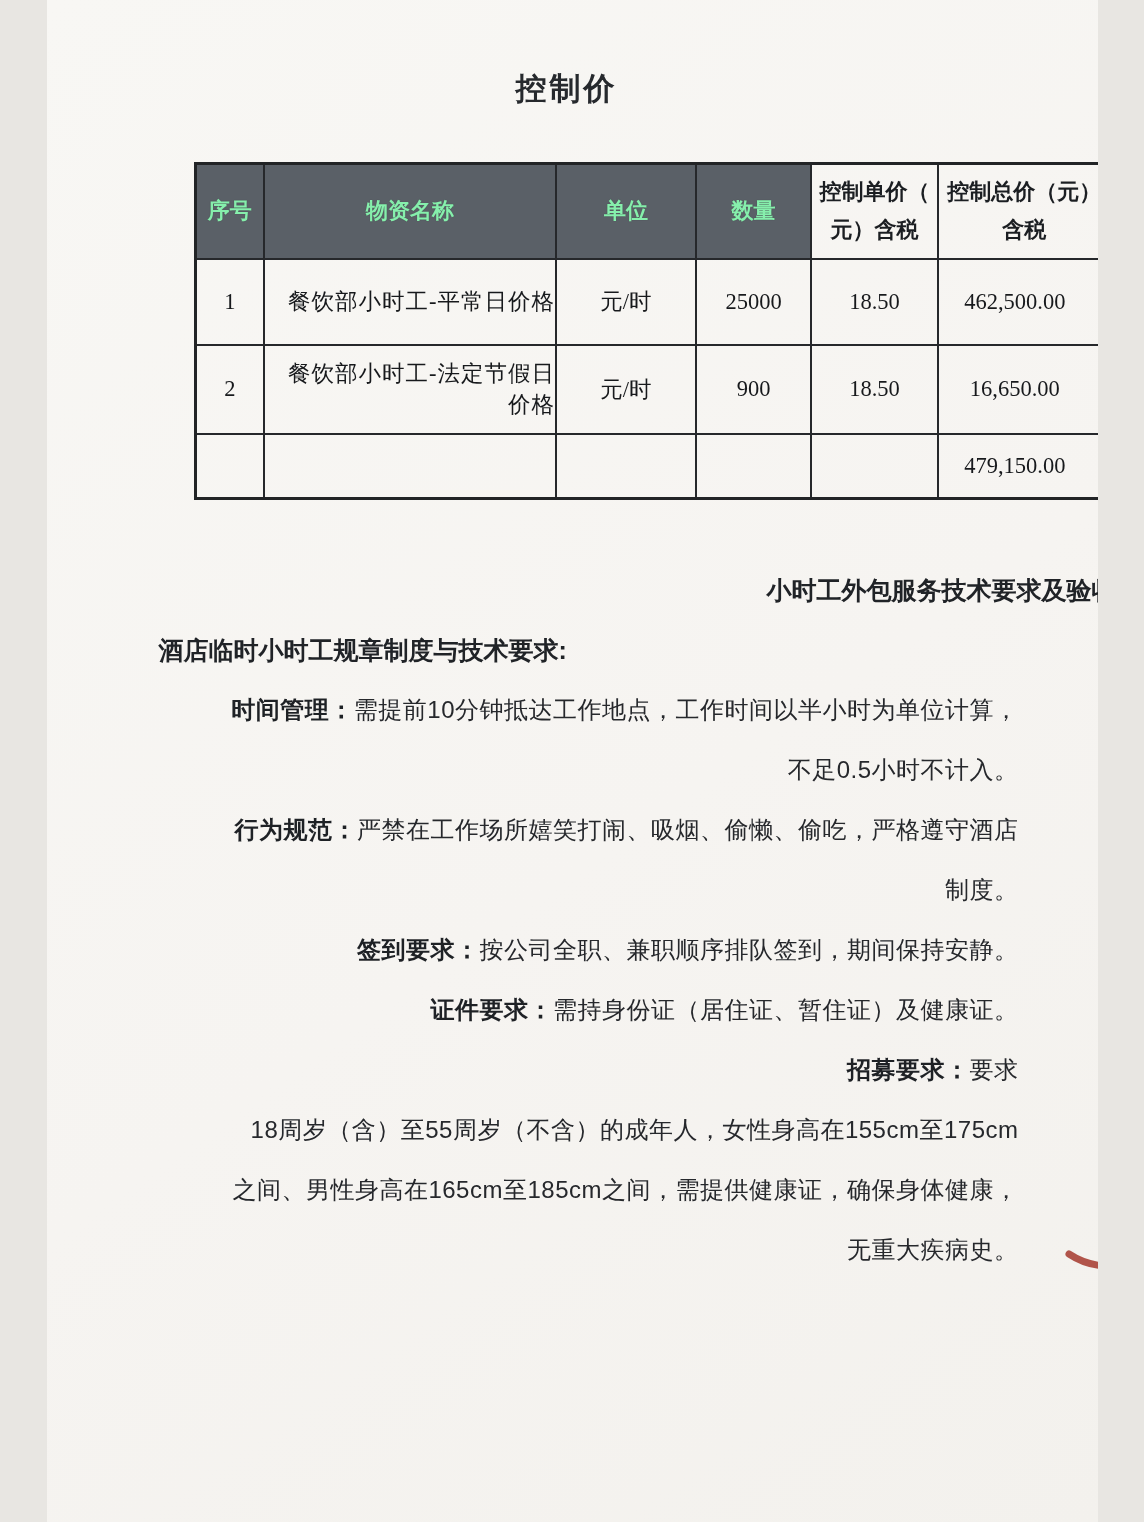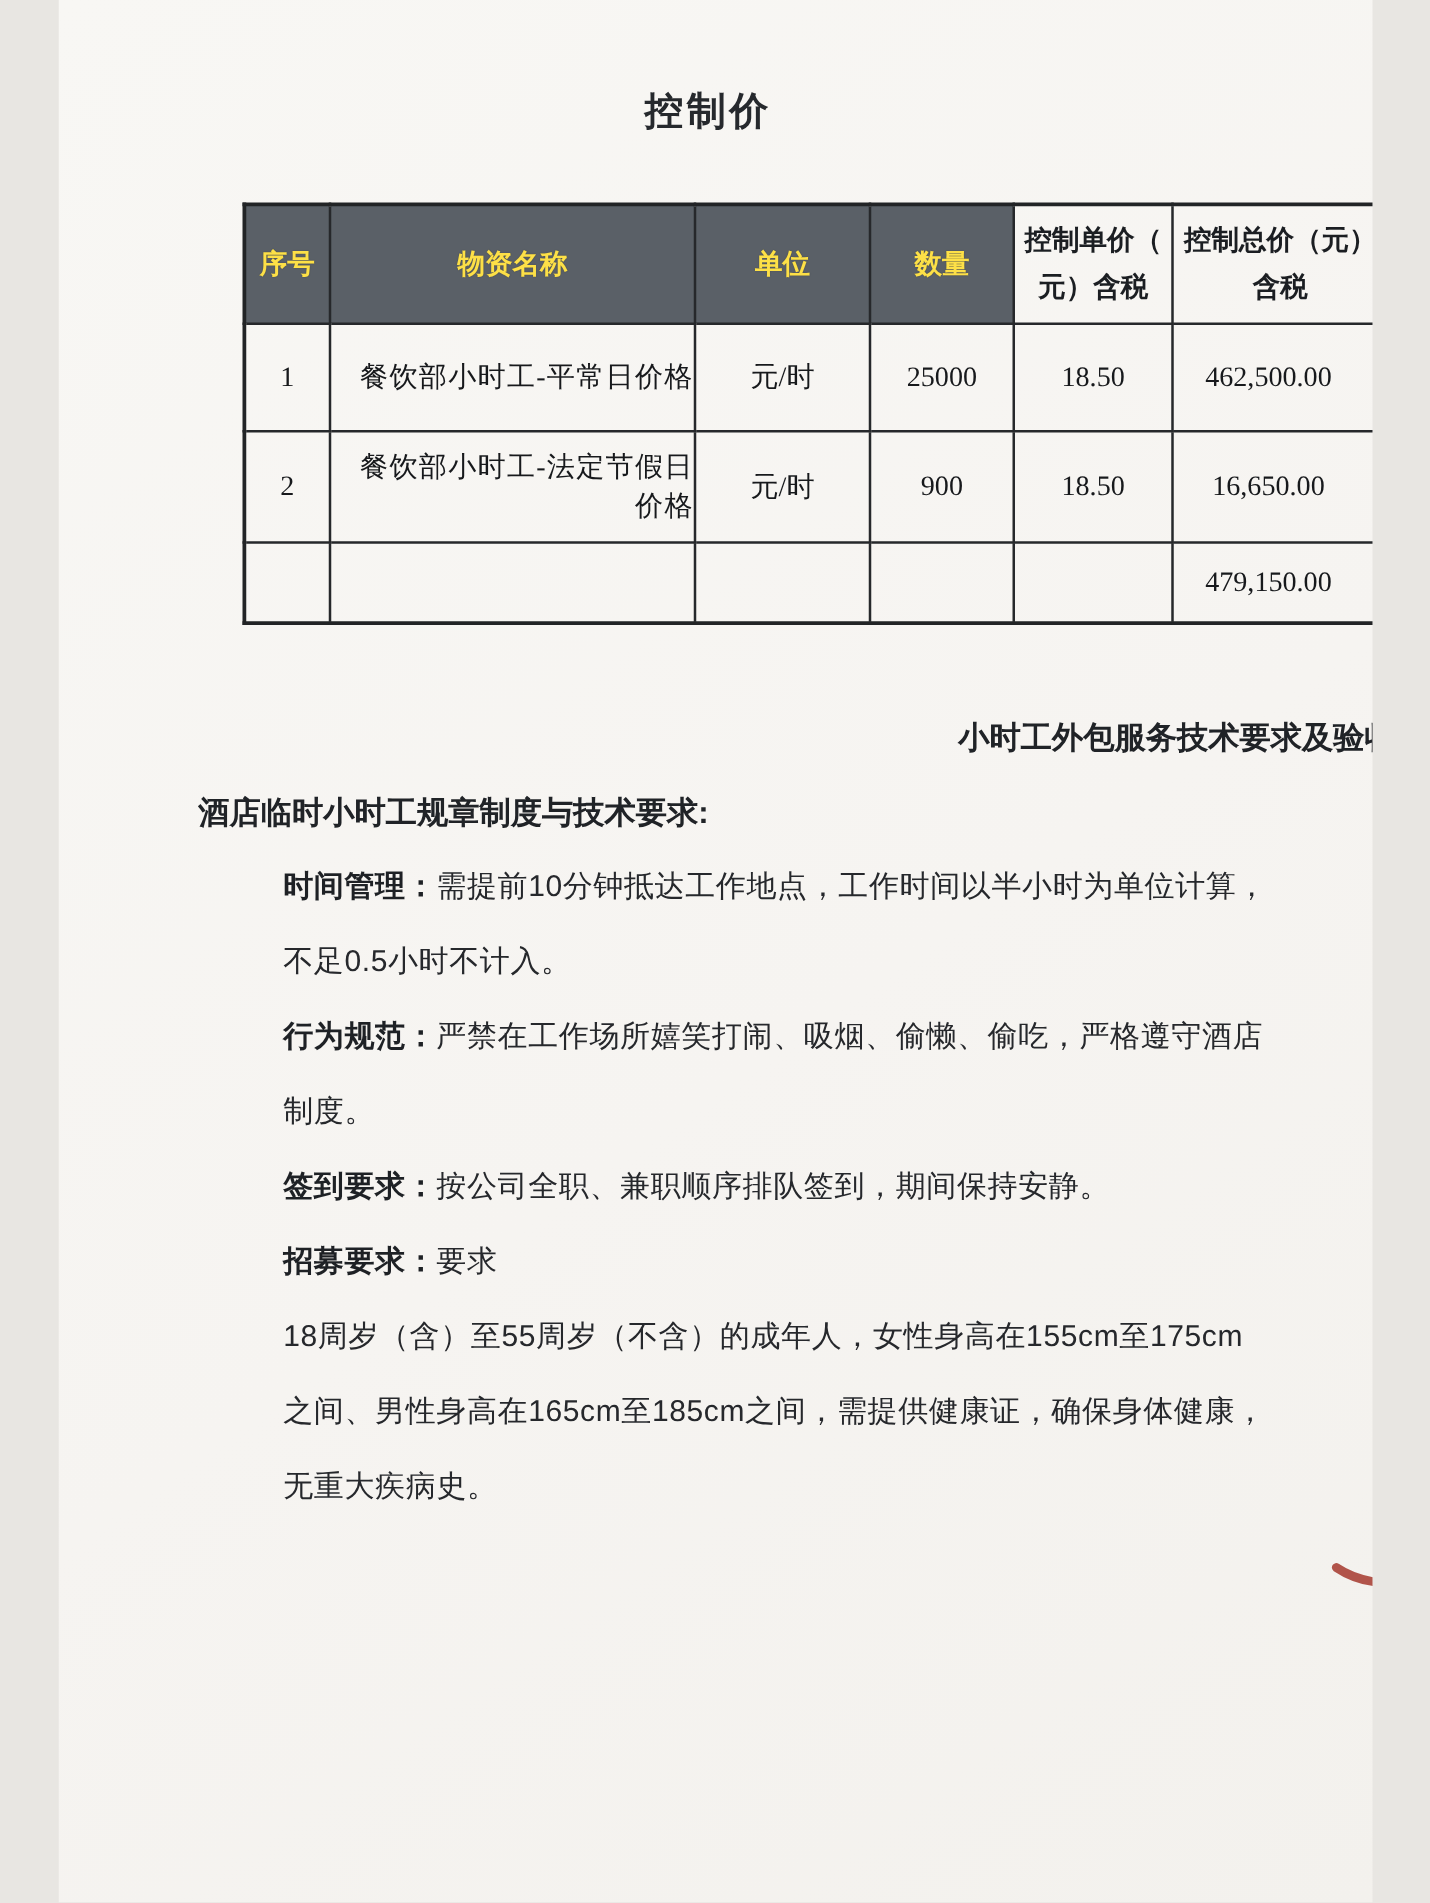"序号" .price-table th.dark { color: #fde047 -> #86efac }
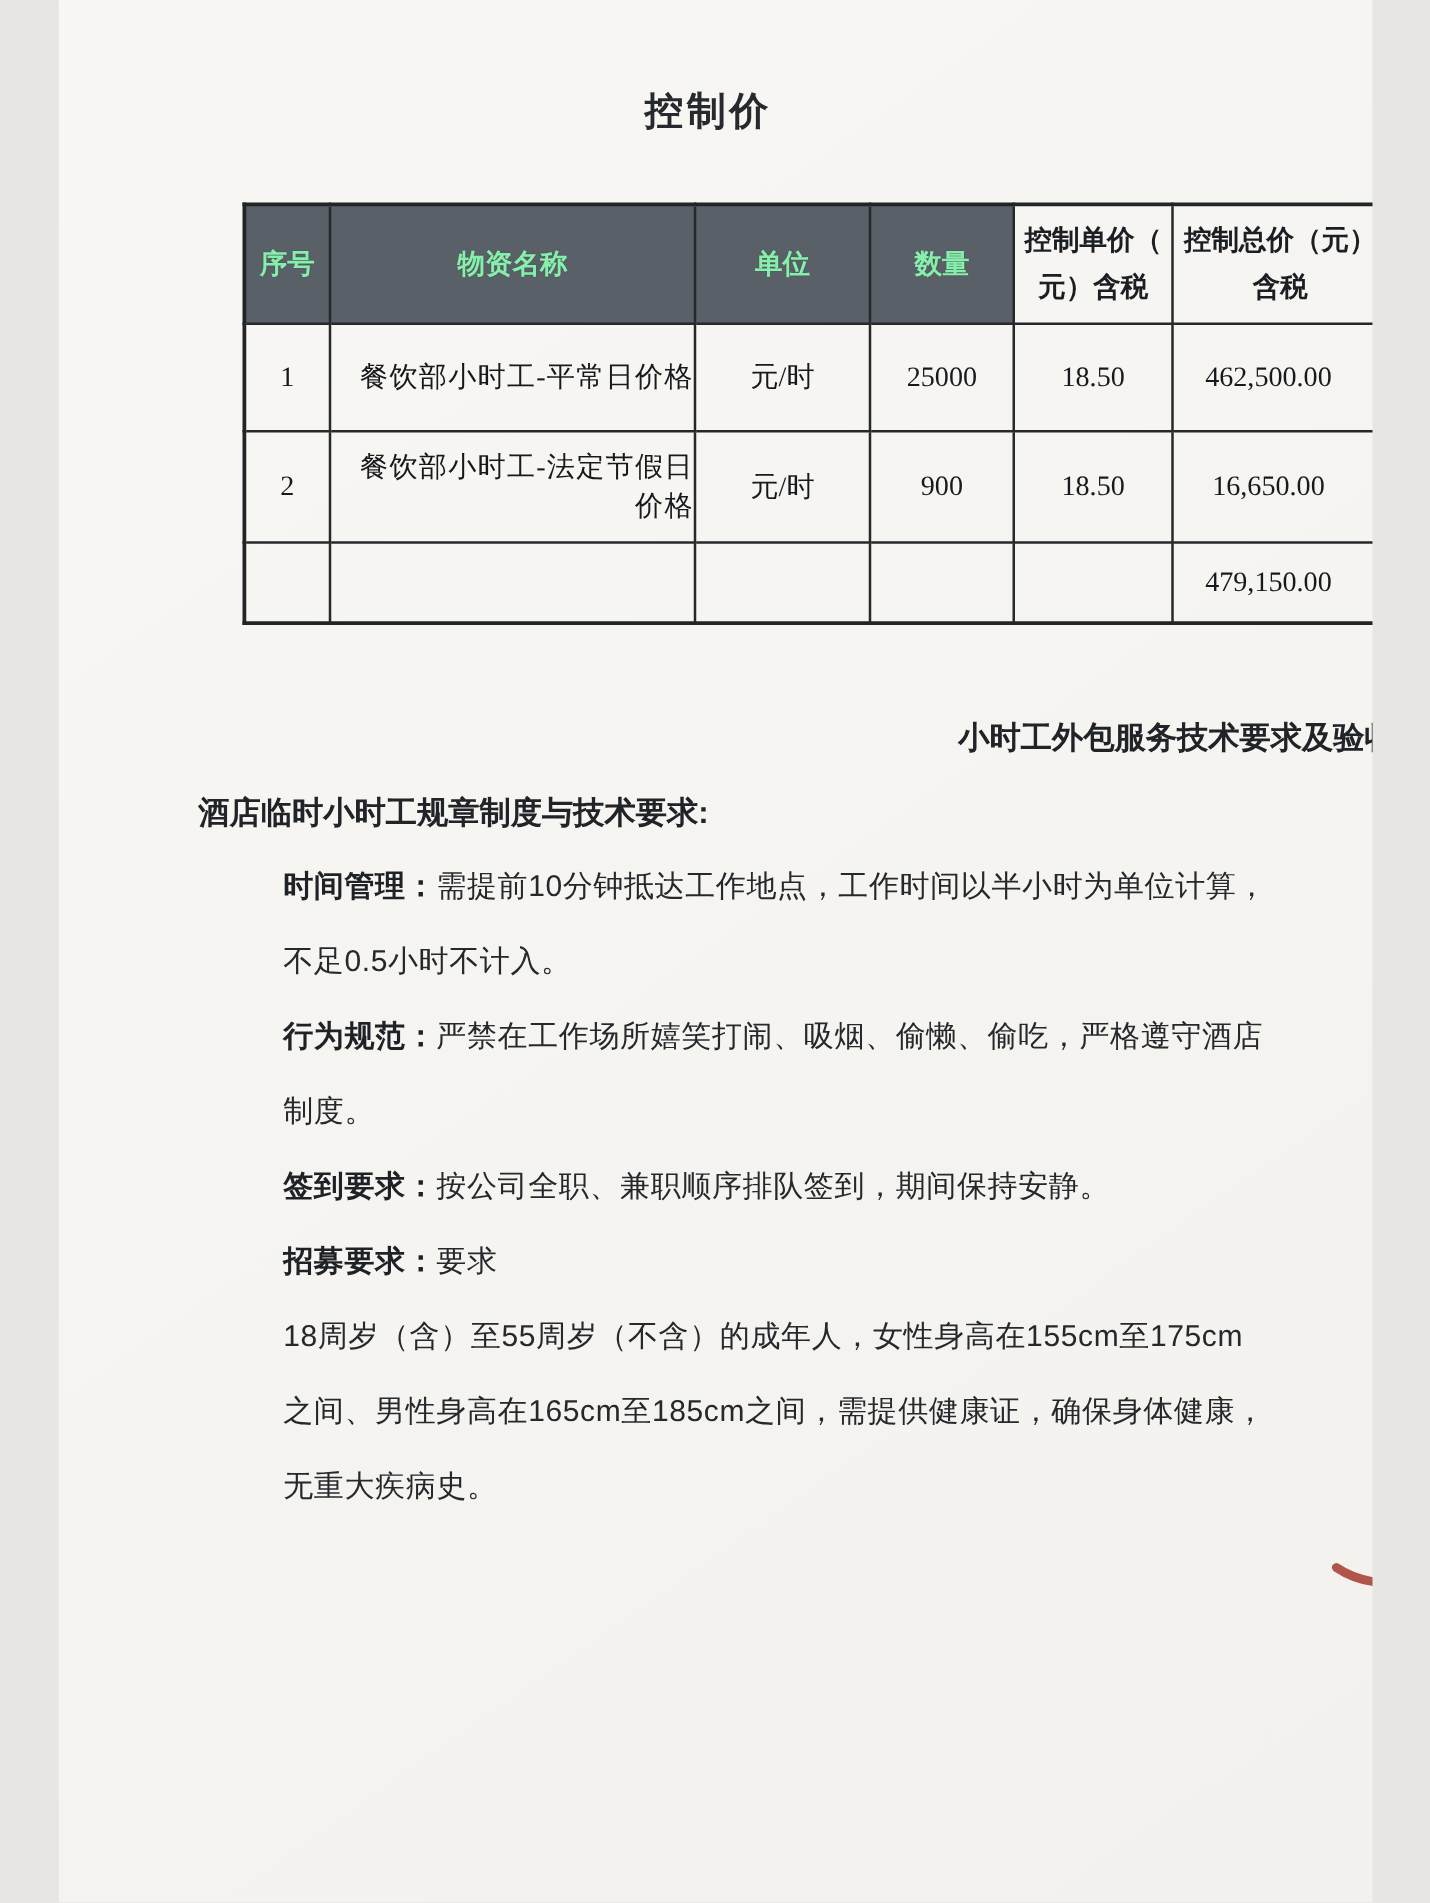"时间管理：需提前10分钟抵达工作地点，工作时间以半小时为单位计算，不足0.5小时" .text-block p { text-align: none -> right }
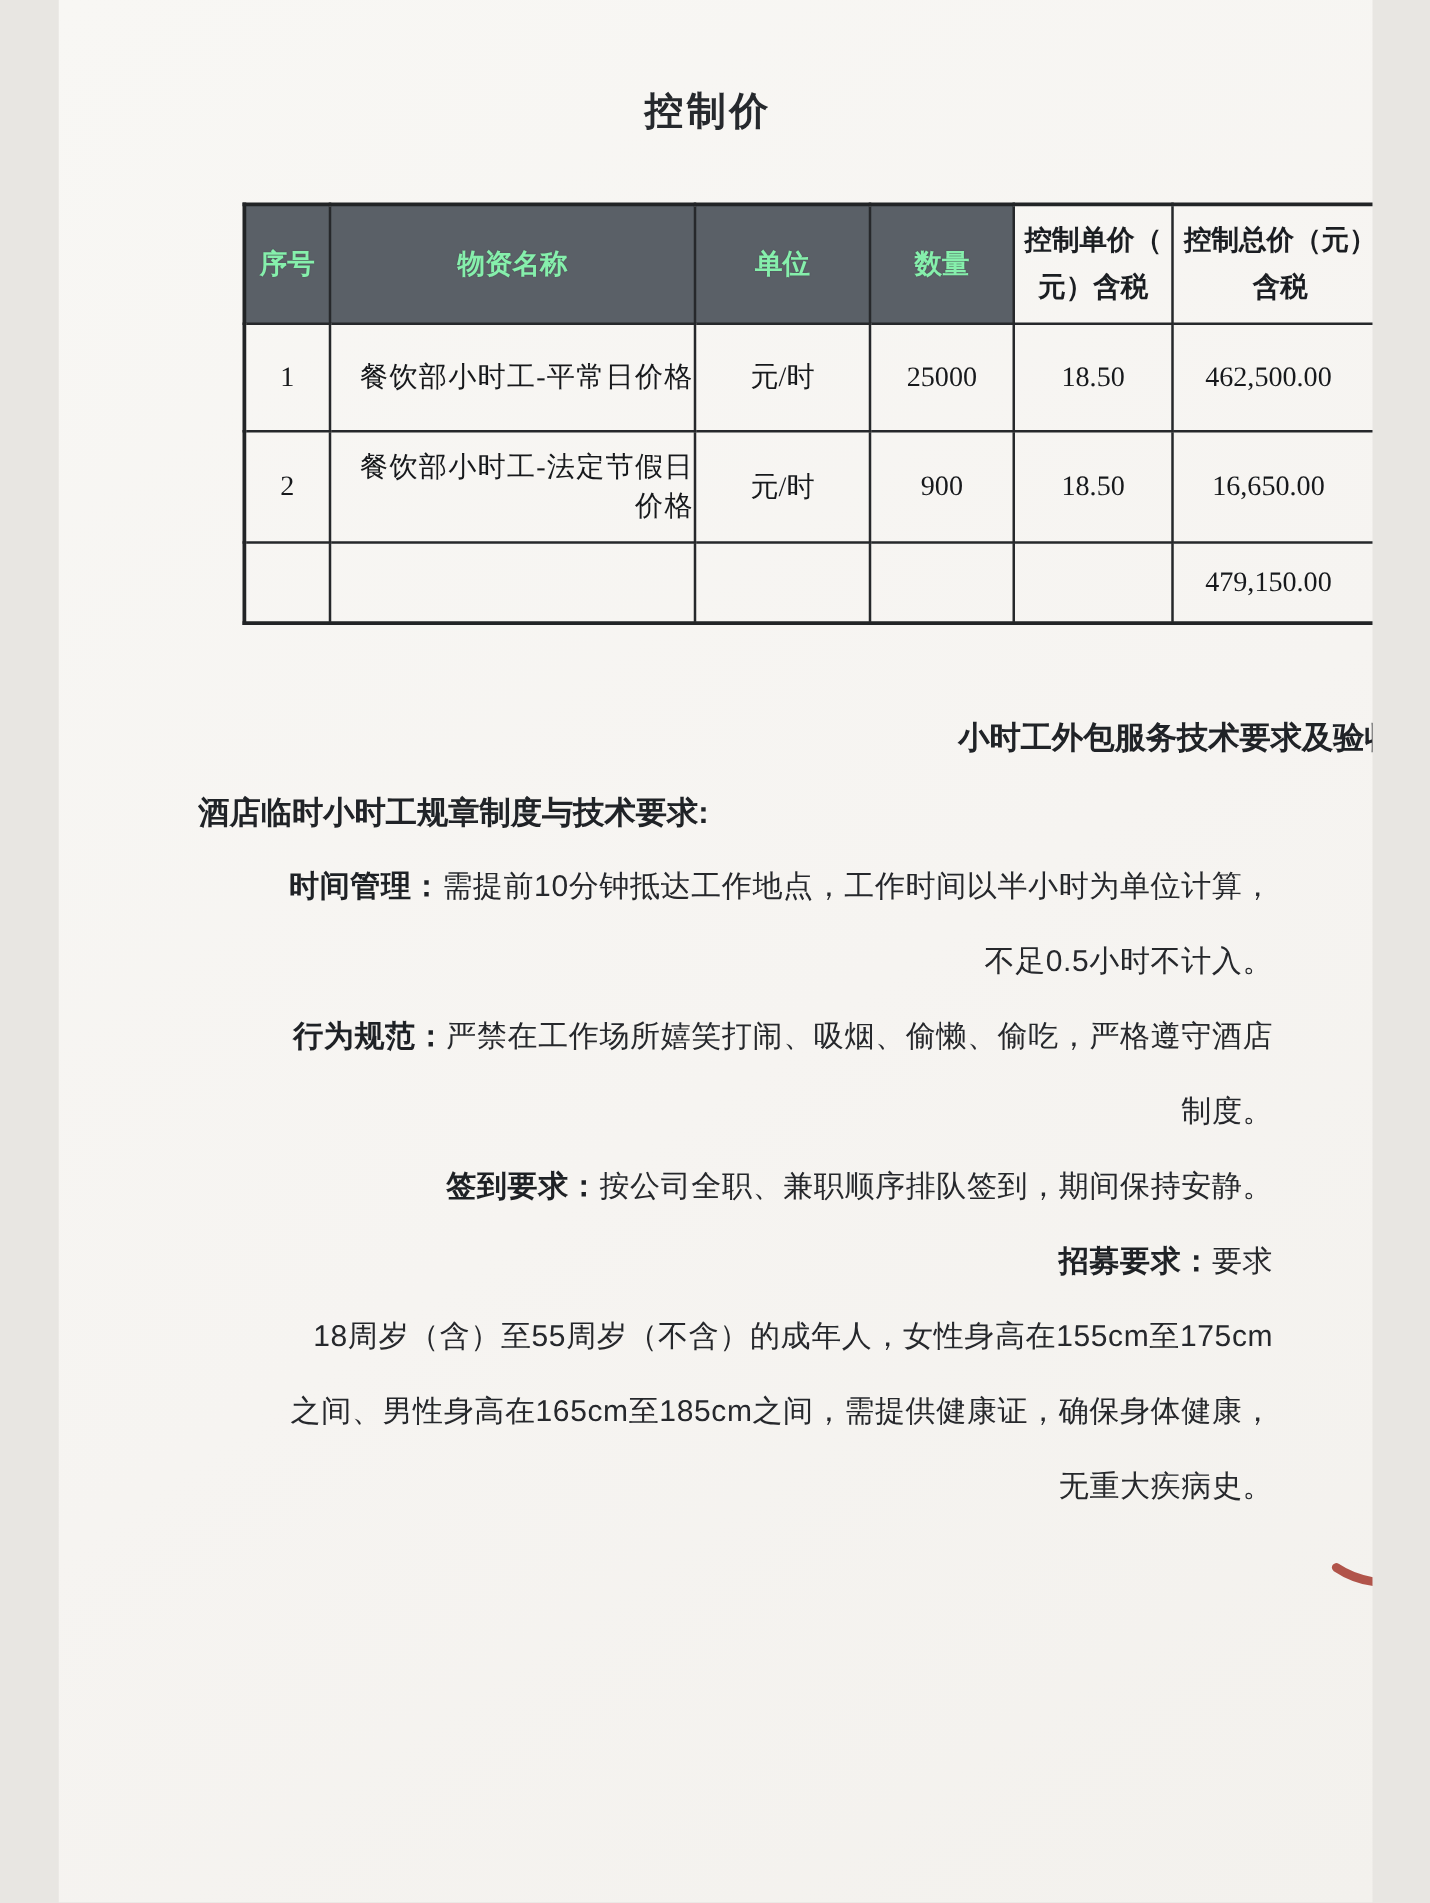"证件要求：需持身份证（居住证、暂住证）及健康证。" p { html: none -> <p><span>证件要求：</span><span>需持身份证（居住证、暂住证）及健康证。</span></p> }
